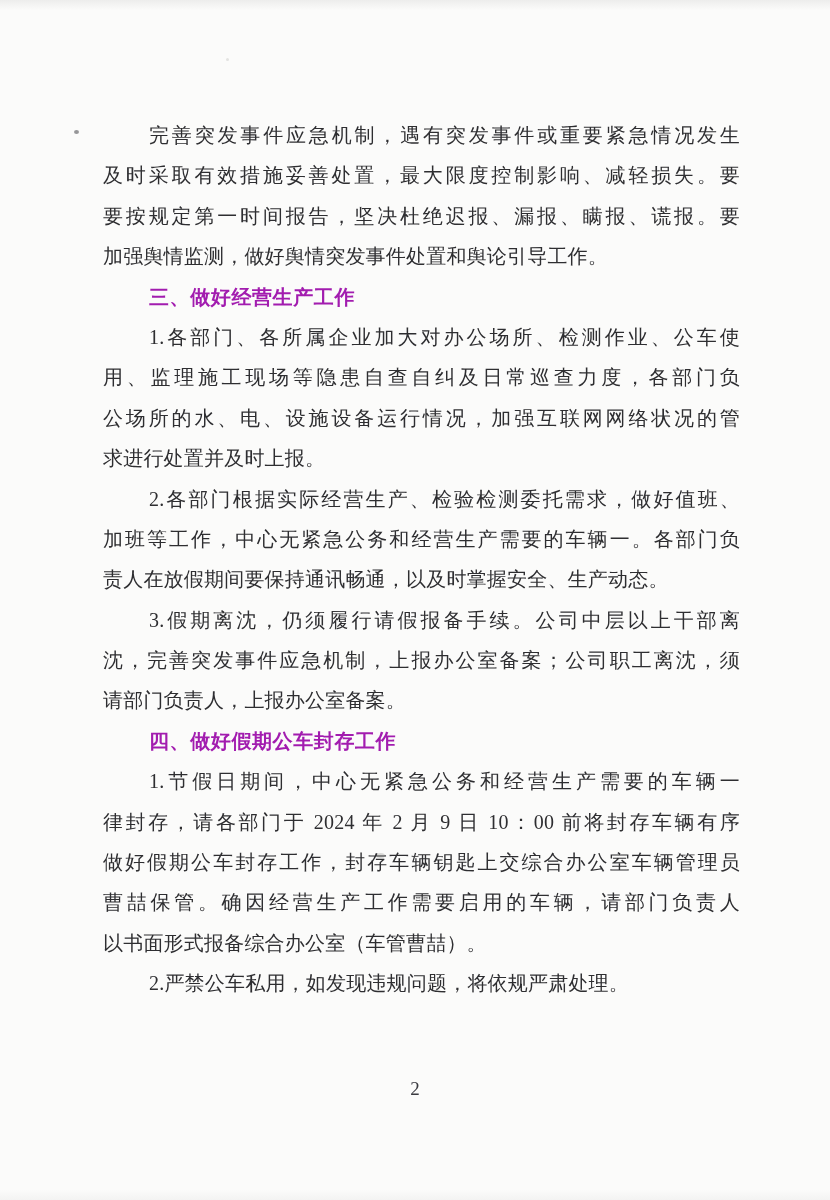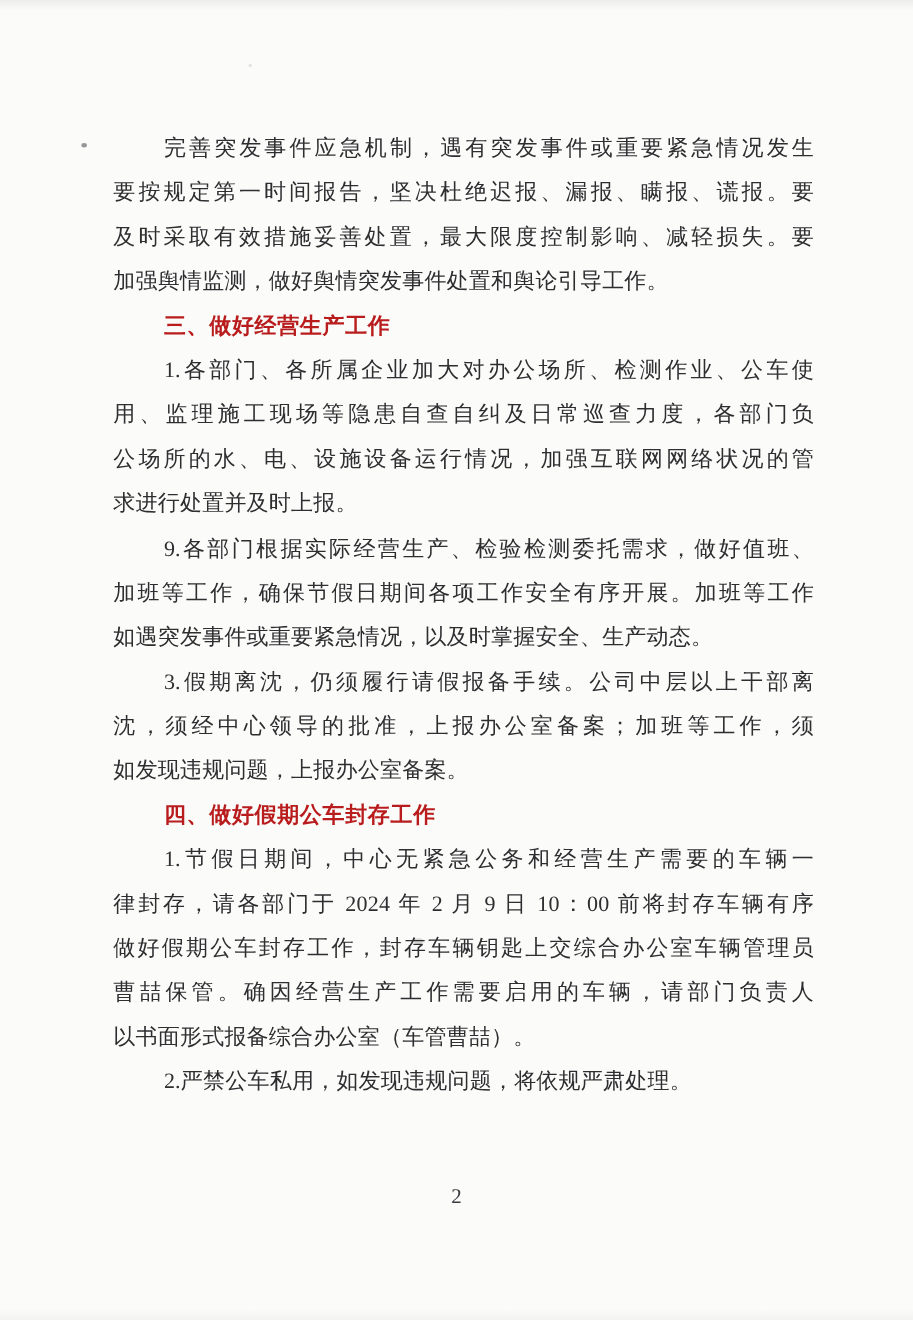"要按规定第一时间报告，坚决杜绝迟报、漏报、瞒报、谎报。要" div.line { order: before "及时采取有效措施妥善处置，最大限度控制影响、减轻损失。要" -> after "及时采取有效措施妥善处置，最大限度控制影响、减轻损失。要" }
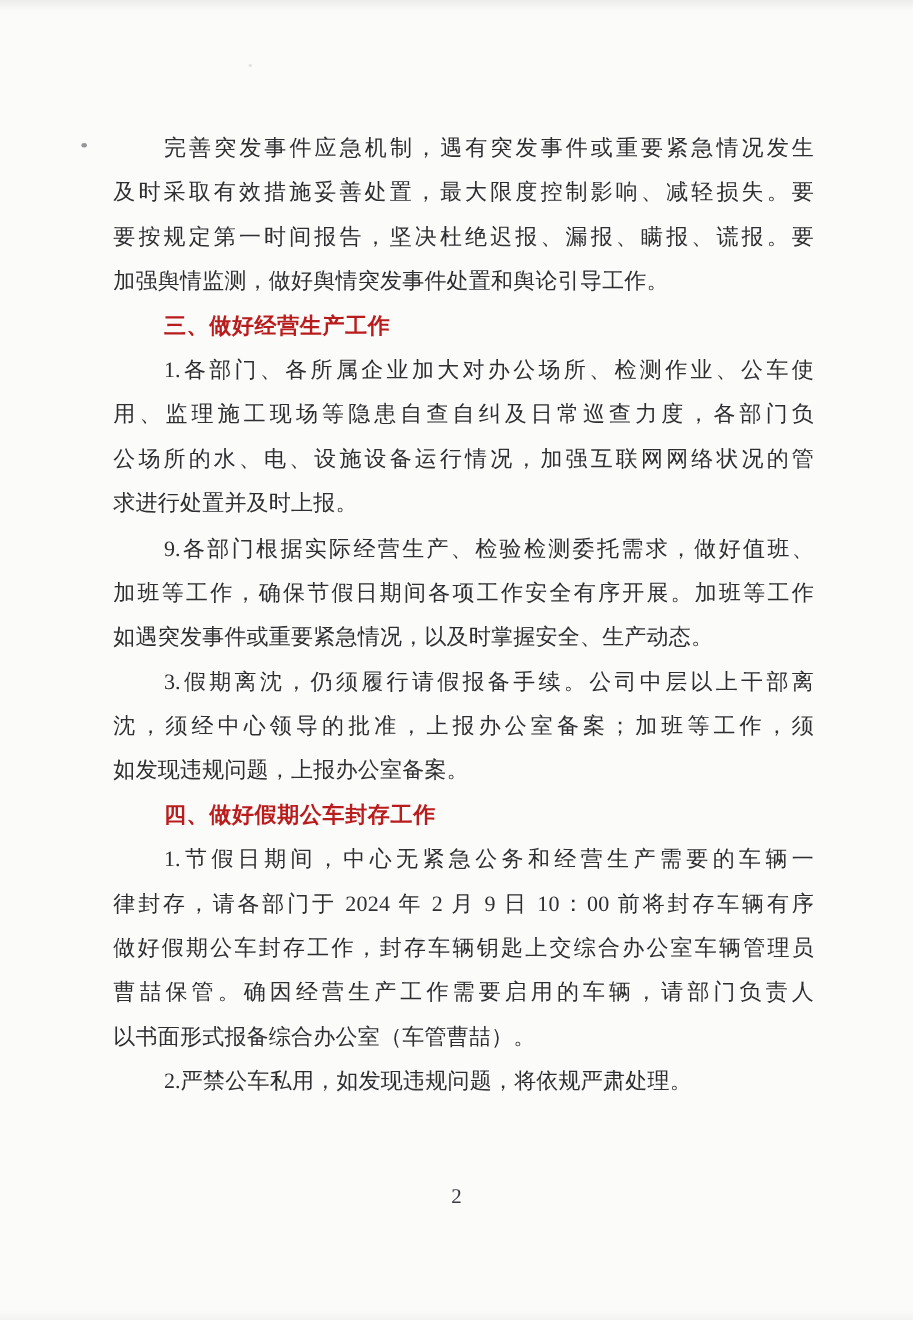"三、做好经营生产工作" .line.heading { color: #b91c1c -> #a21caf }
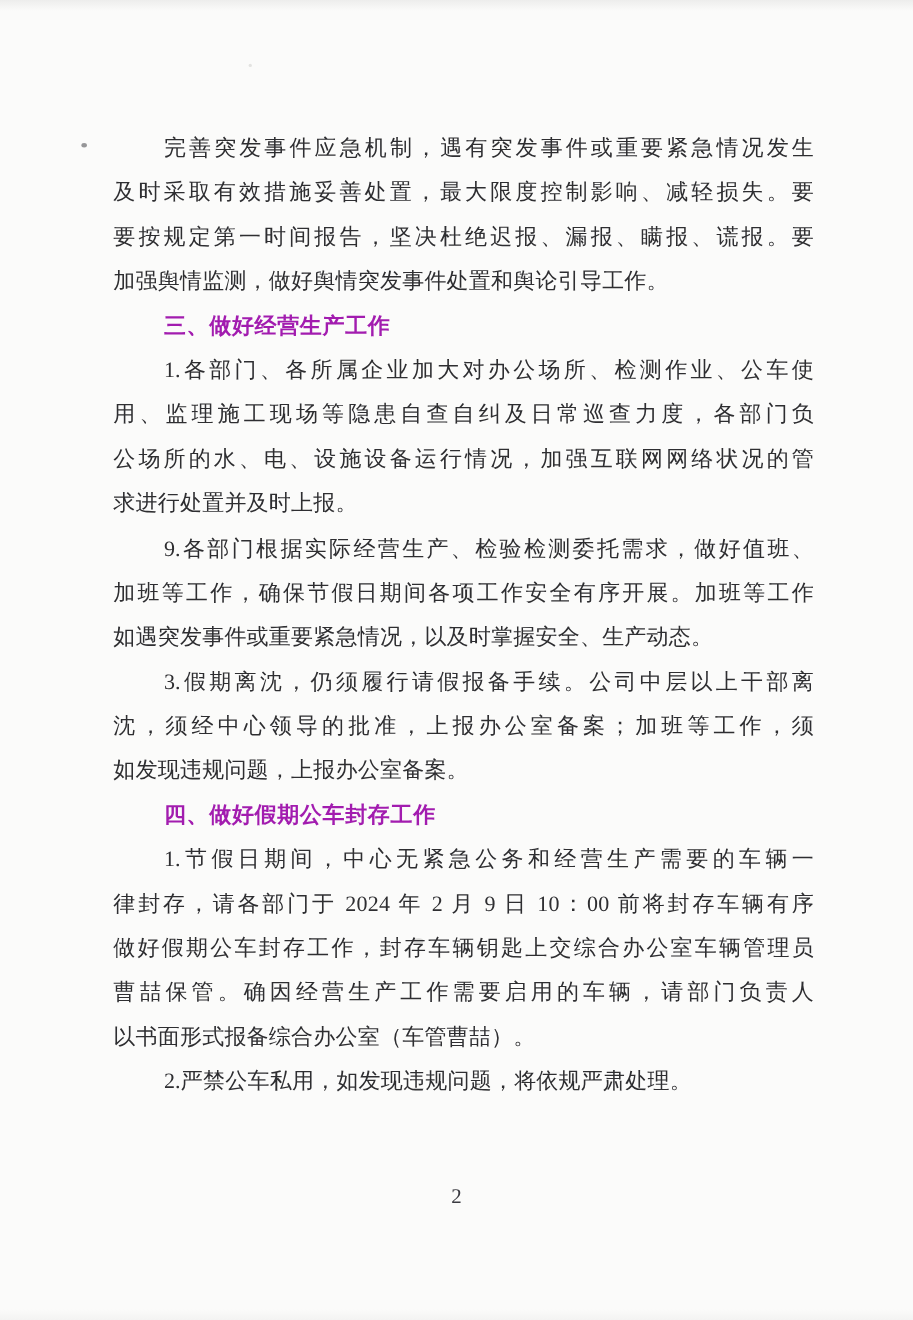"9.各部门根据实际经营生产、检验检测委托需求，做好值班、" div.line { text: 9 -> 2 }
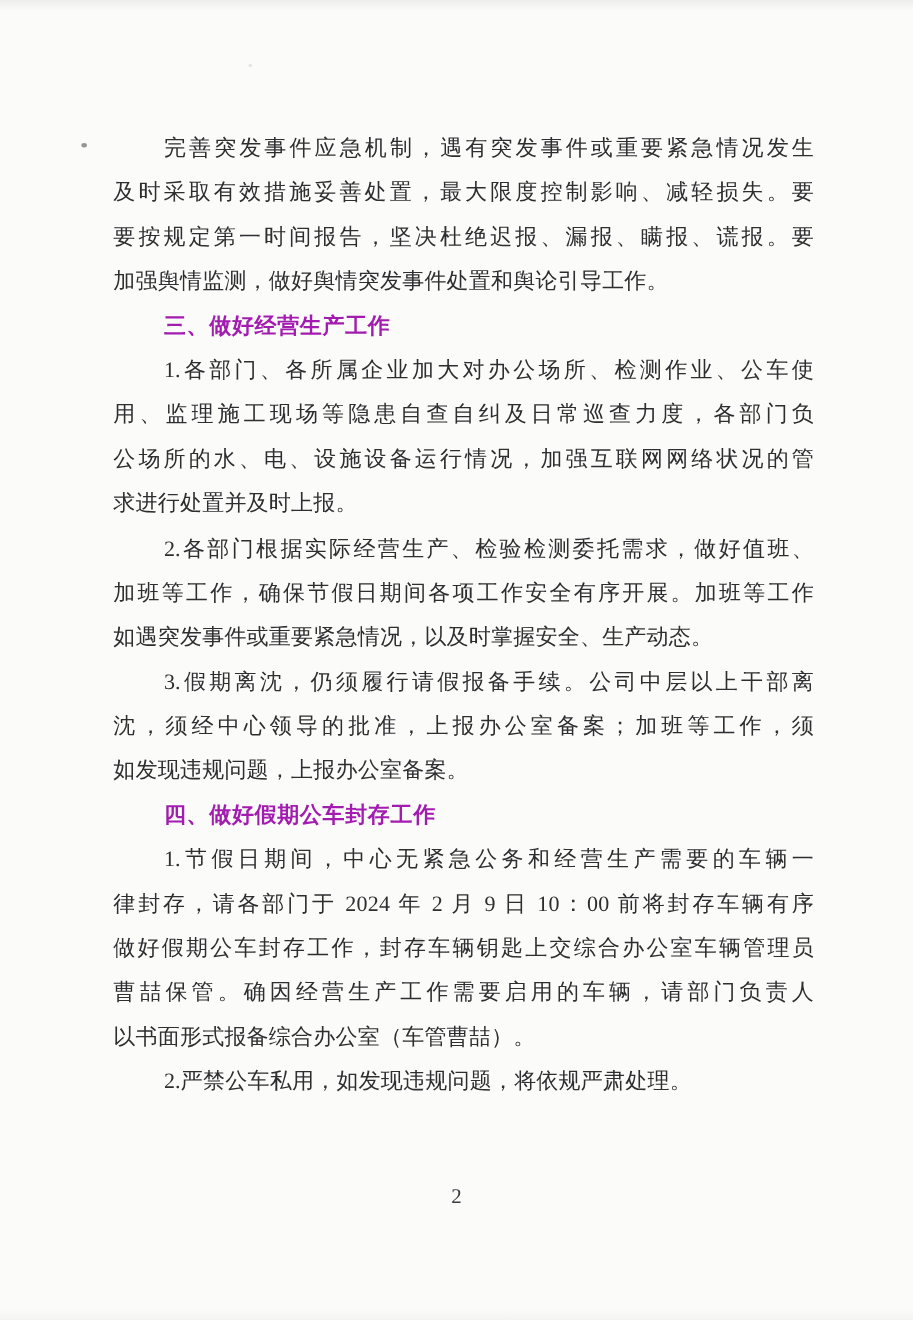"加班等工作，确保节假日期间各项工作安全有序开展。加班等工作" div.line { text: 确保节假日期间各项工作安全有序开展。加班等工作 -> 中心无紧急公务和经营生产需要的车辆一。各部门负 }
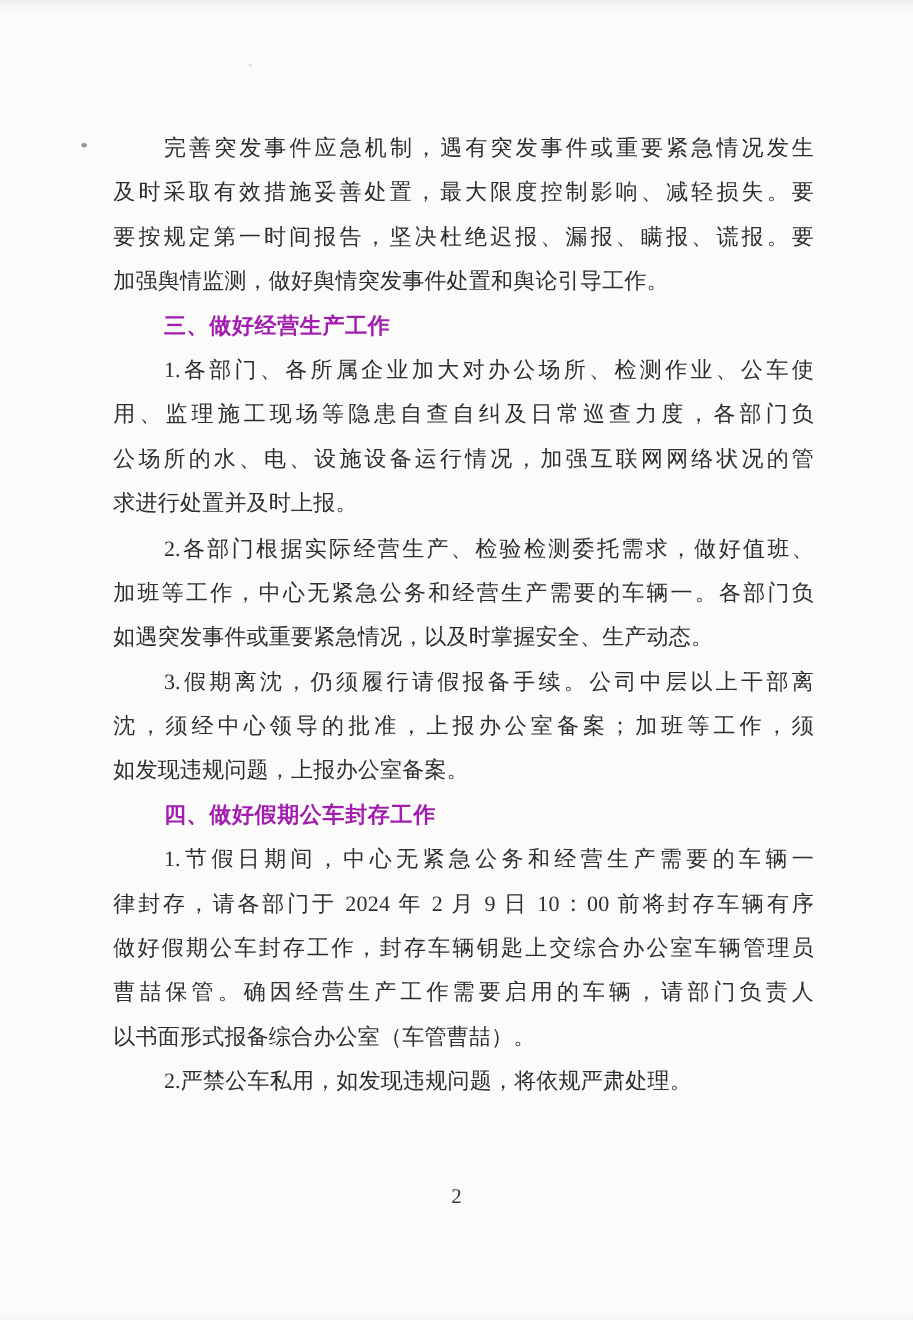"如遇突发事件或重要紧急情况，以及时掌握安全、生产动态。" div.line { text: 如遇突发事件或重要紧急情况 -> 责人在放假期间要保持通讯畅通 }
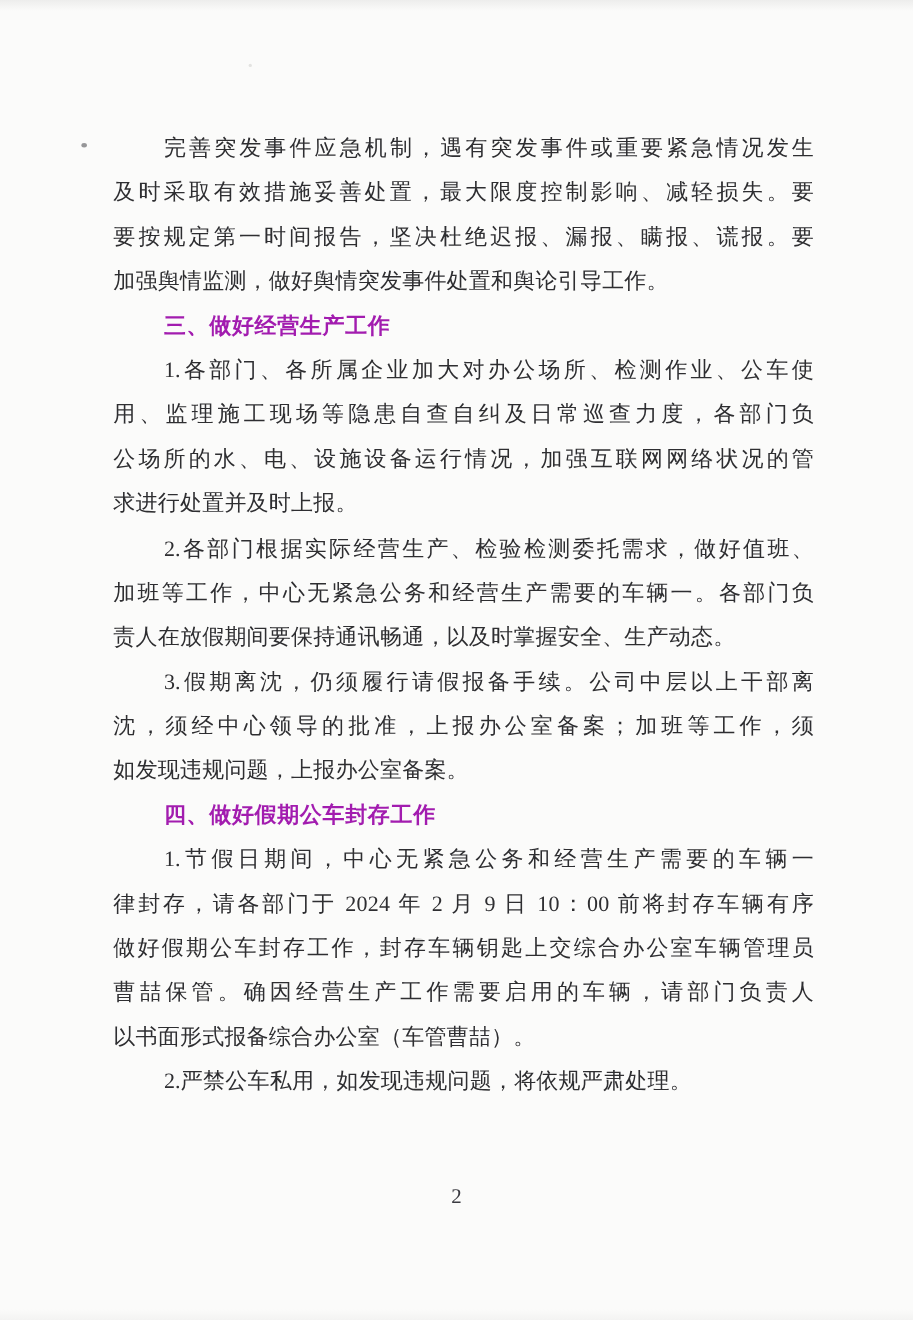"沈，须经中心领导的批准，上报办公室备案；加班等工作，须" div.line { text: 须经中心领导的批准，上报办公室备案；加班等工作 -> 完善突发事件应急机制，上报办公室备案；公司职工离沈 }
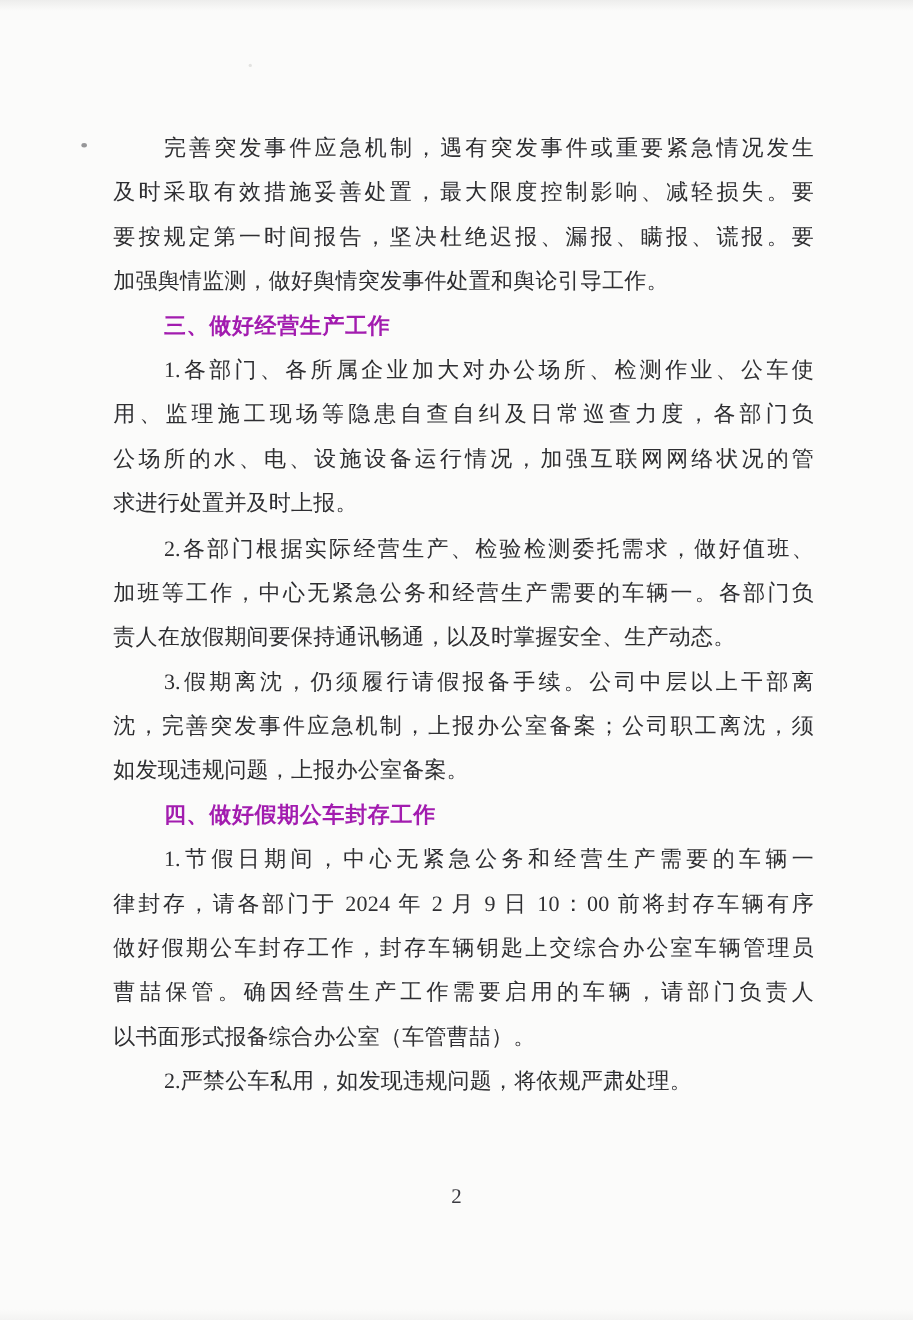"如发现违规问题，上报办公室备案。" div.line { text: 如发现违规问题 -> 请部门负责人 }
